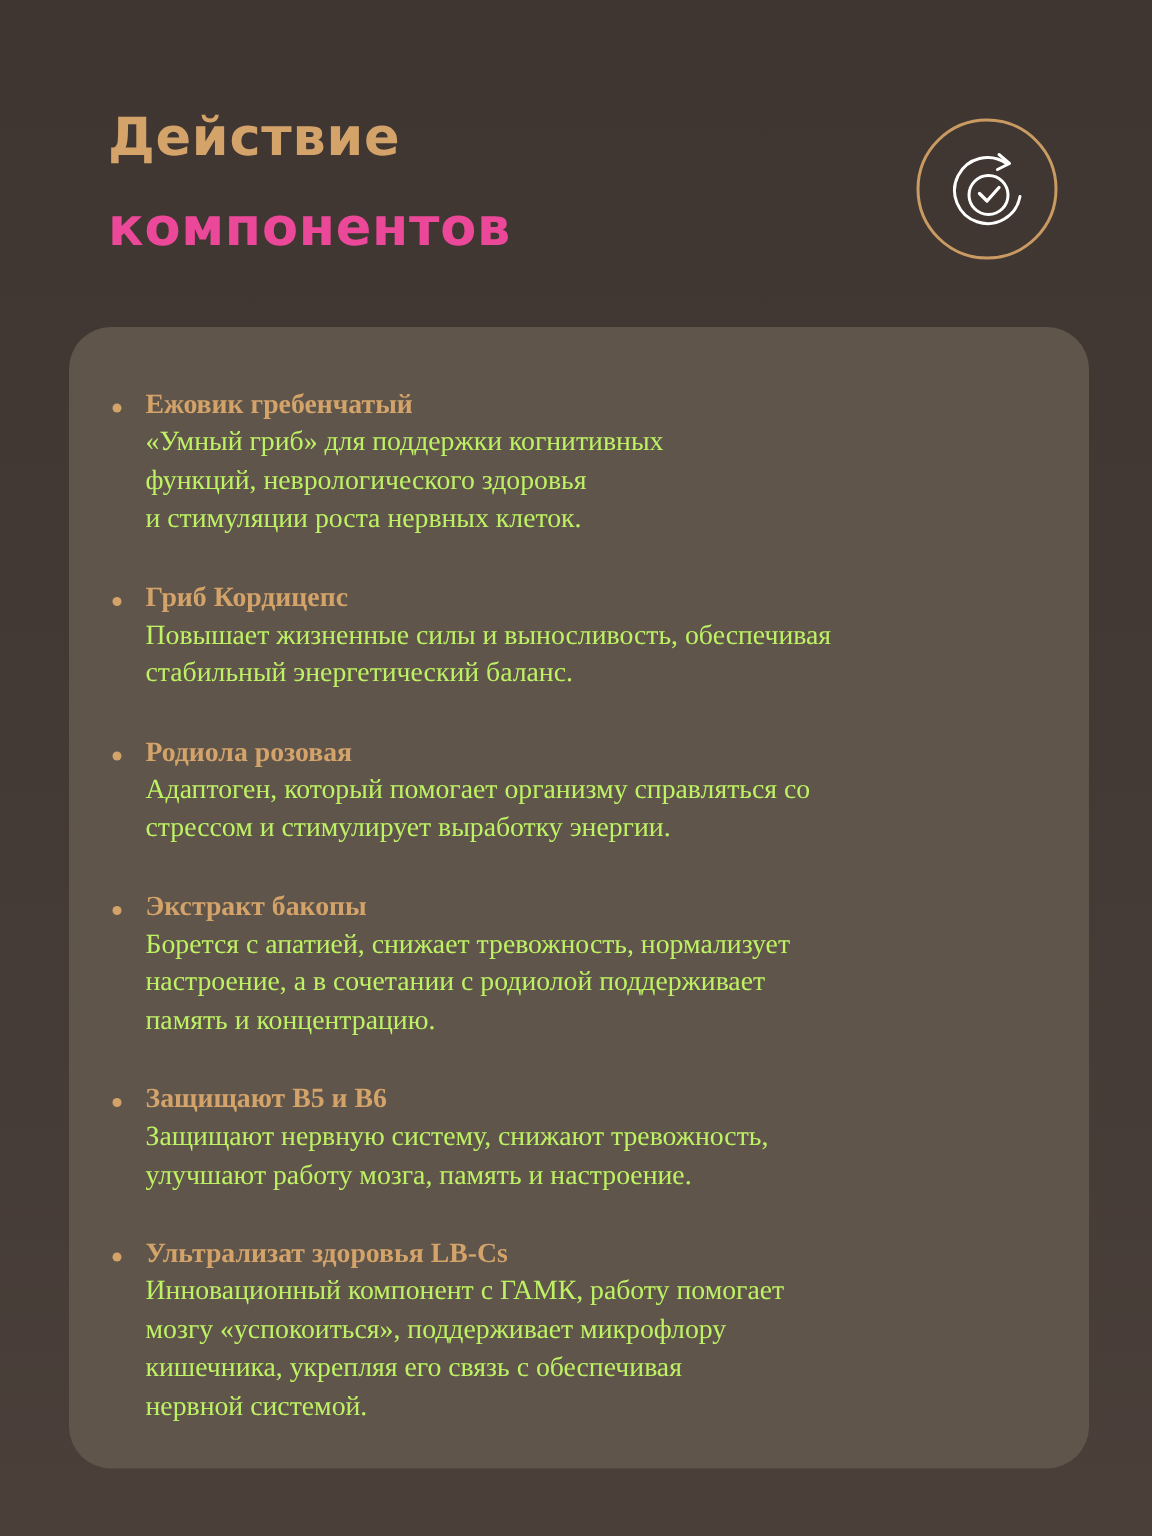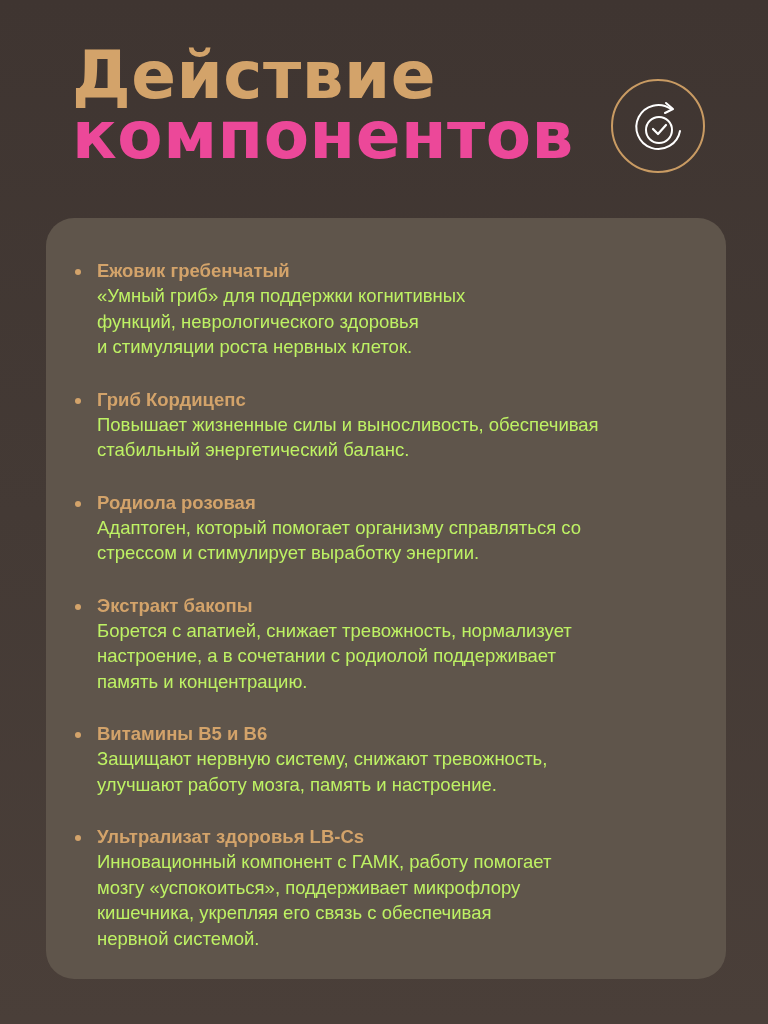"Действие" .title { font-size: 66px -> 35px; top: 46px -> 62px }
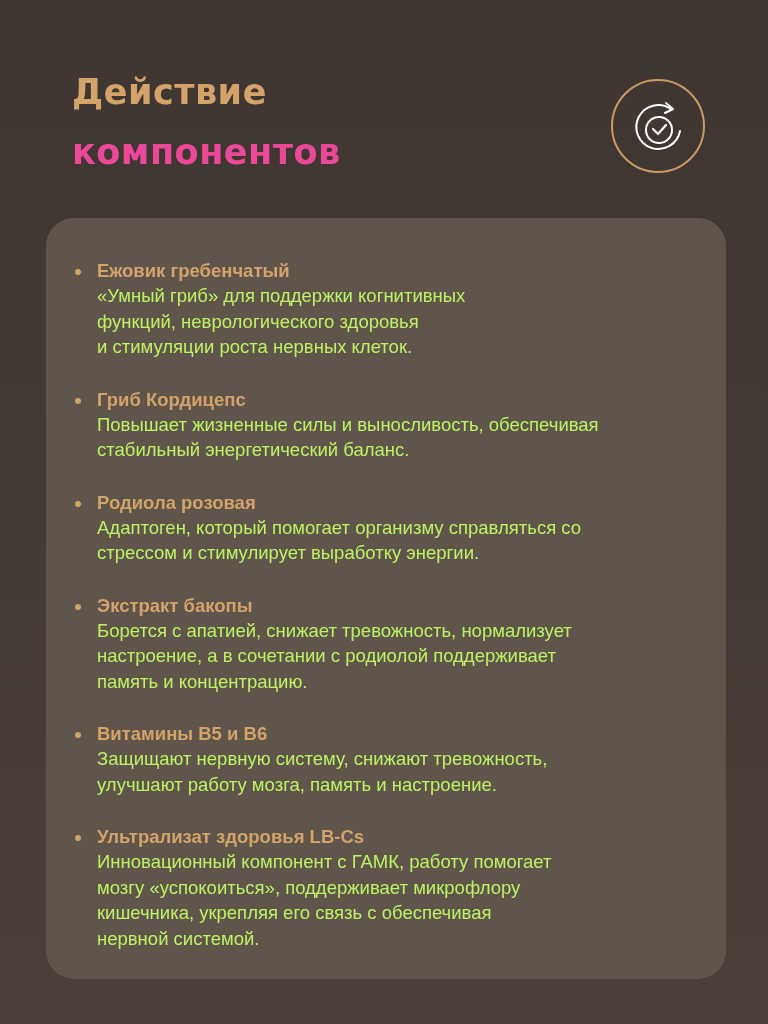"Ежовик гребенчатый" .card { font-family: none -> Liberation Serif, serif }
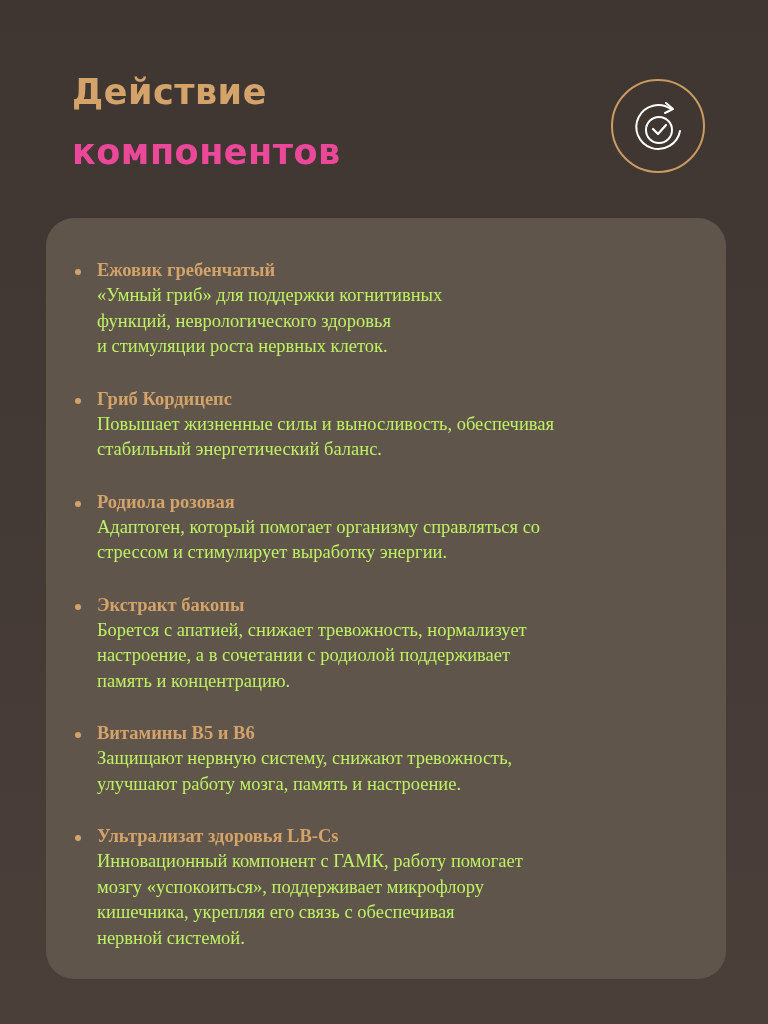"Витамины B5 и B6" span.item-title { text: Витамины -> Защищают }
